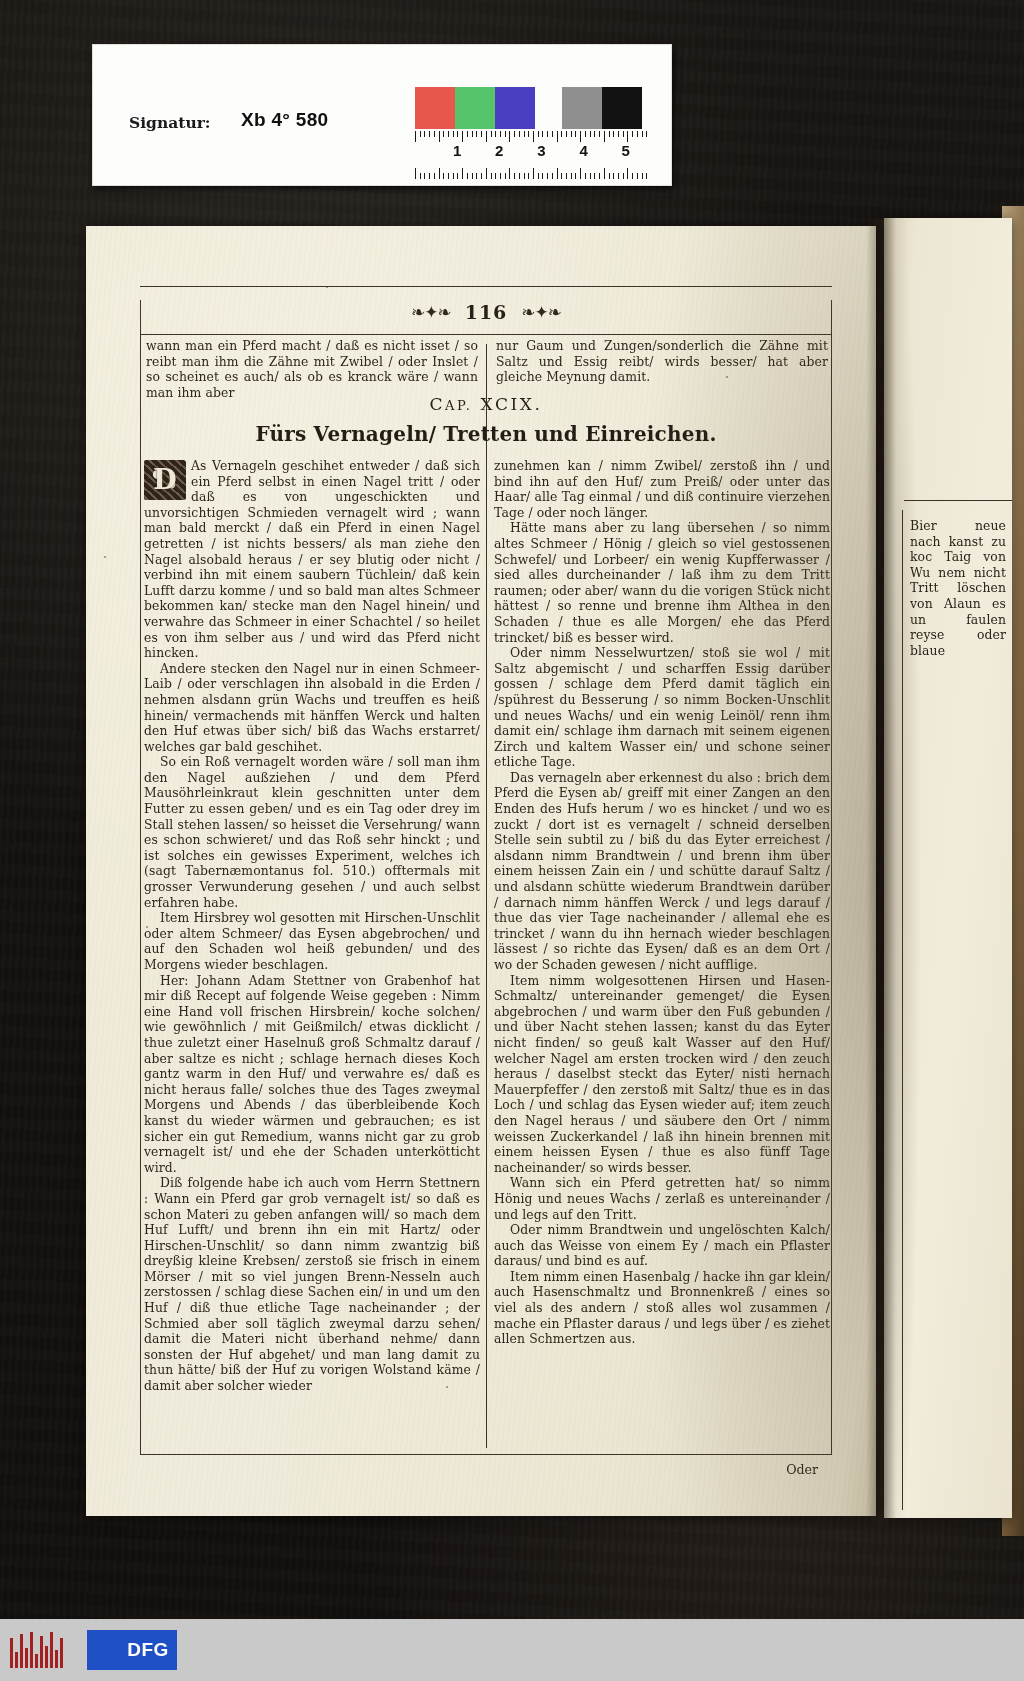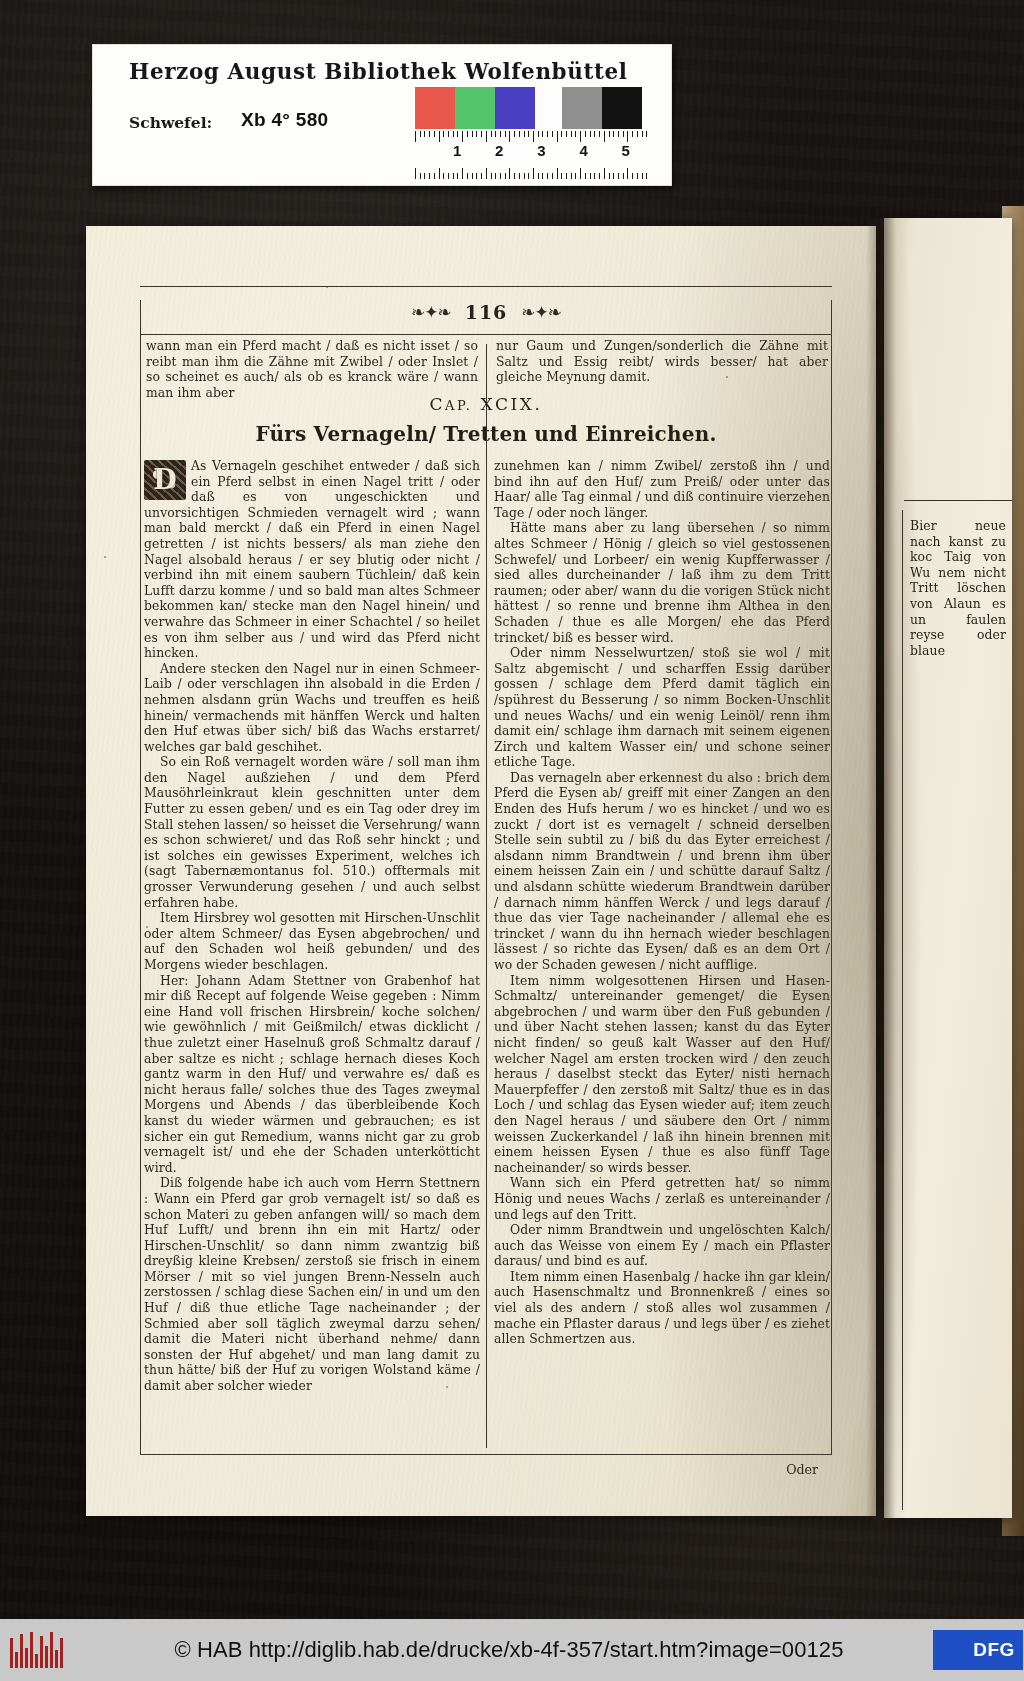"Herzog August Bibliothek Wolfenbüttel" div.lbl-title { html: <div>Herzog August Bibliothek Wolfenbüttel</div> -> none }
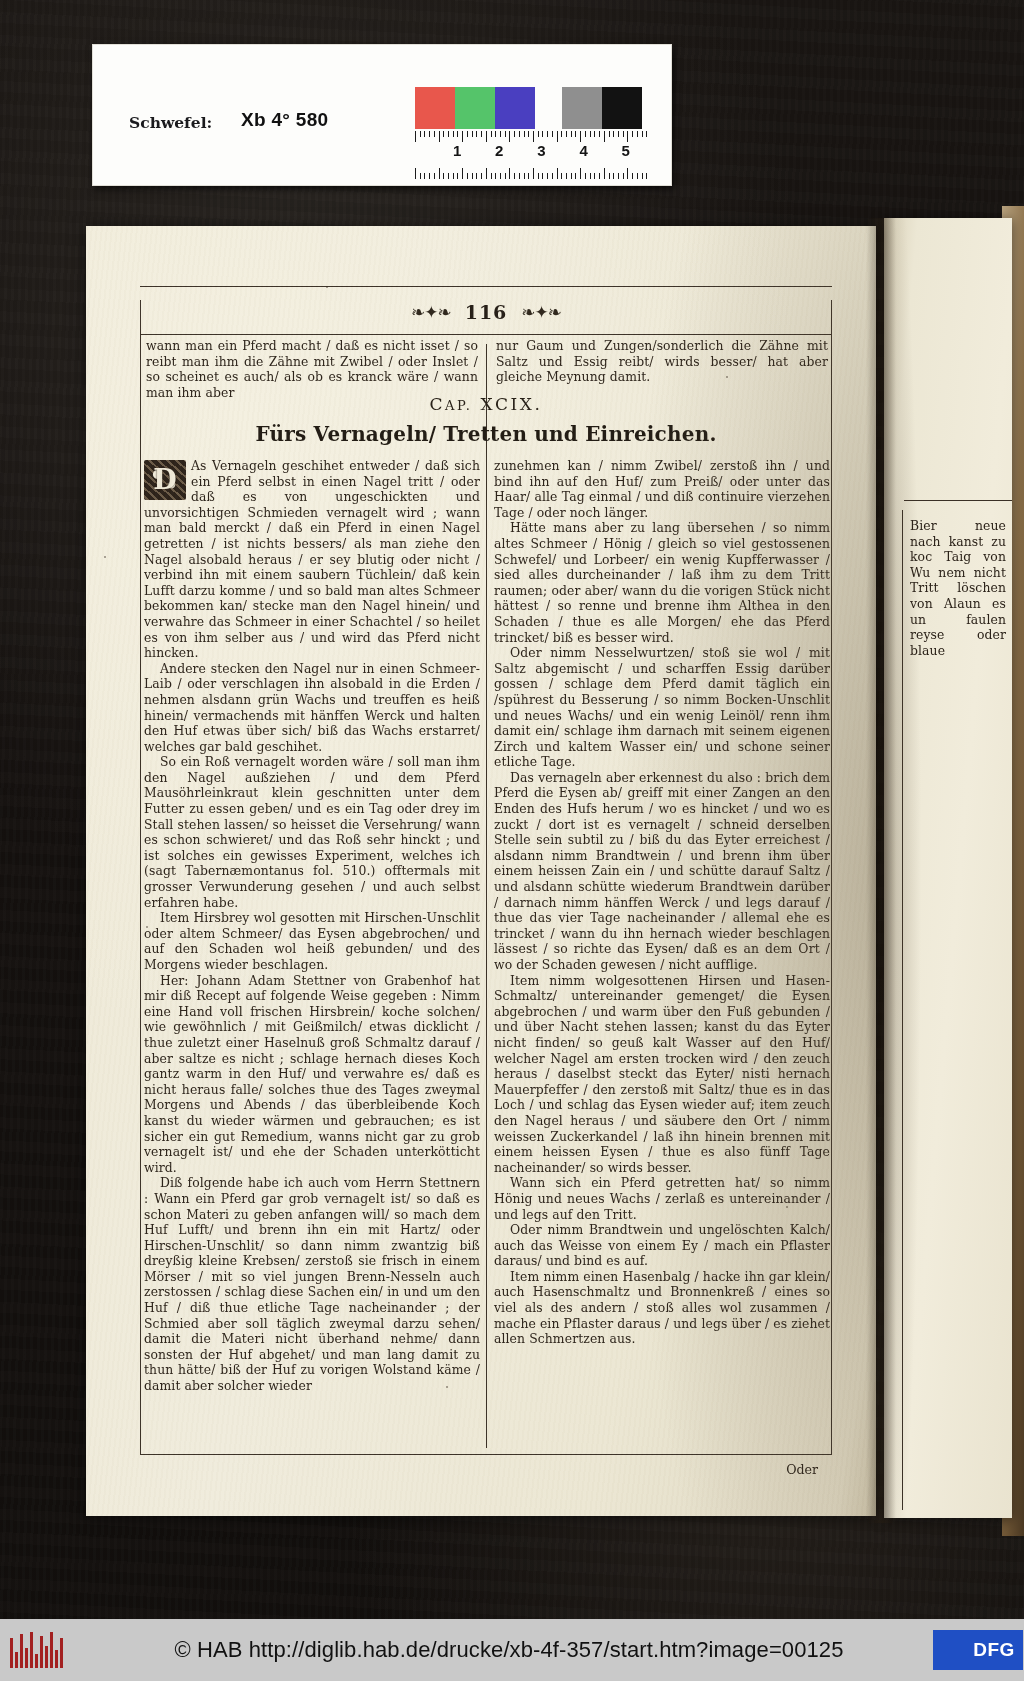"Schwefel:" div.lbl-sig-key { text: Schwefel -> Signatur }
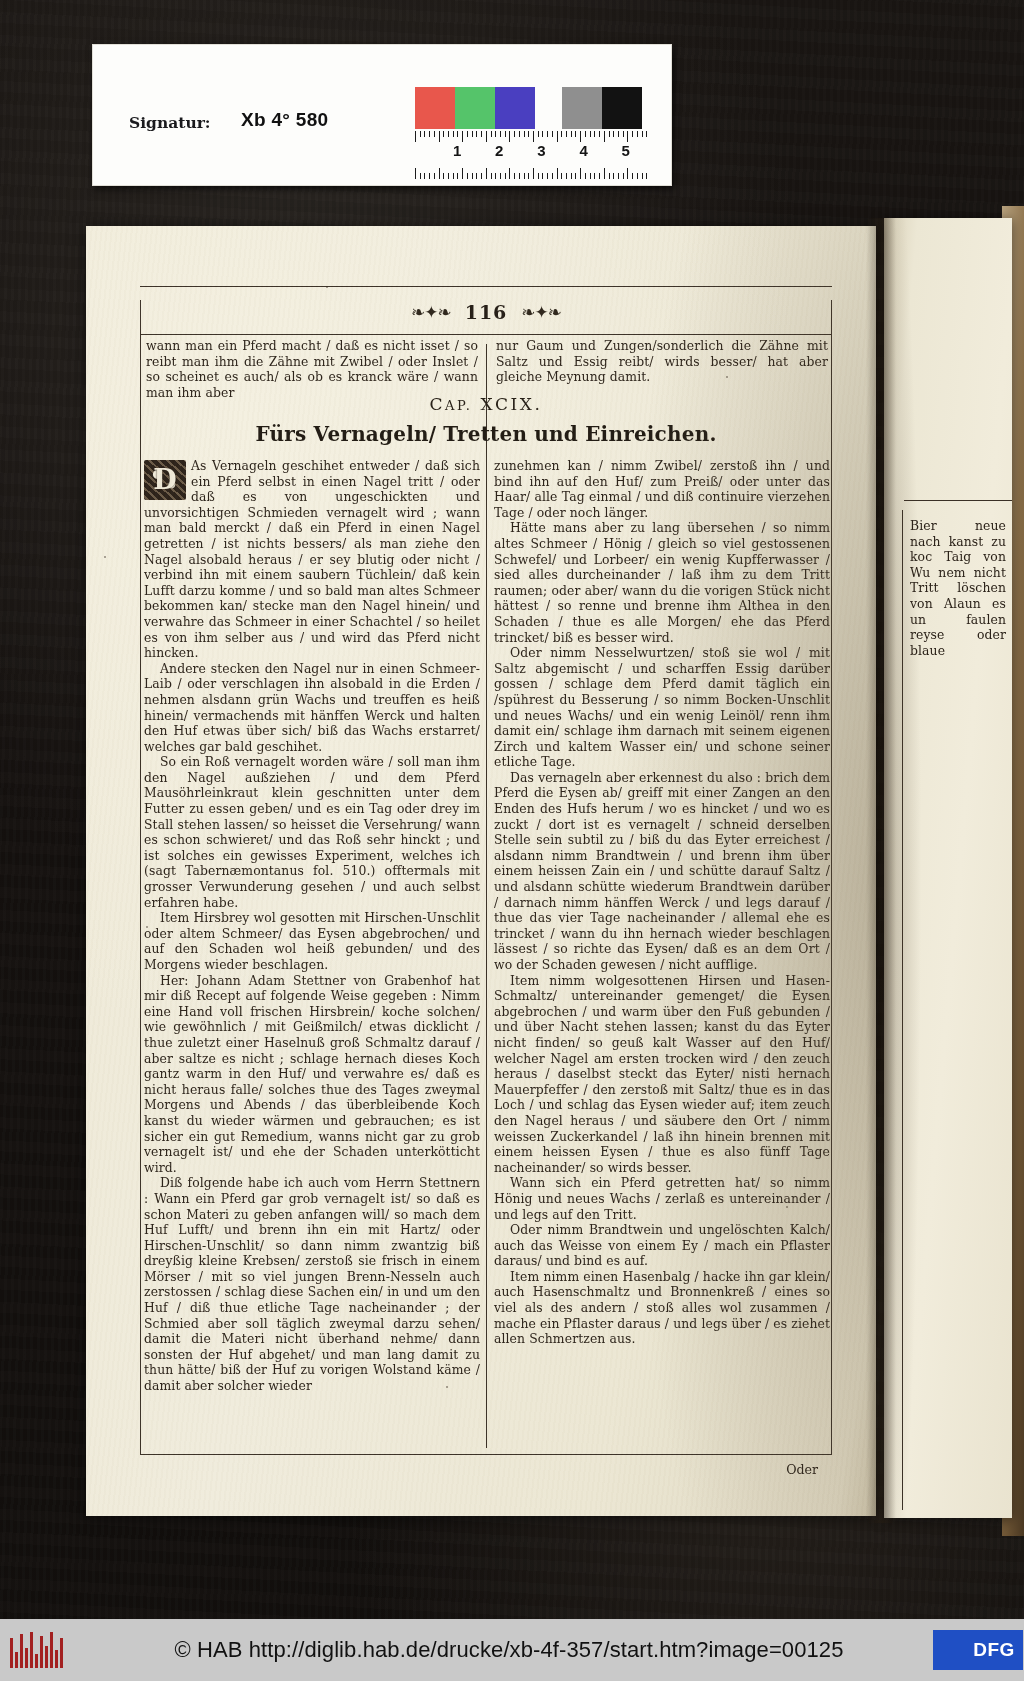"© HAB" div { html: <div>© HAB http://diglib.hab.de/drucke/xb-4f-357/start.htm?image=00125</div> -> none }
